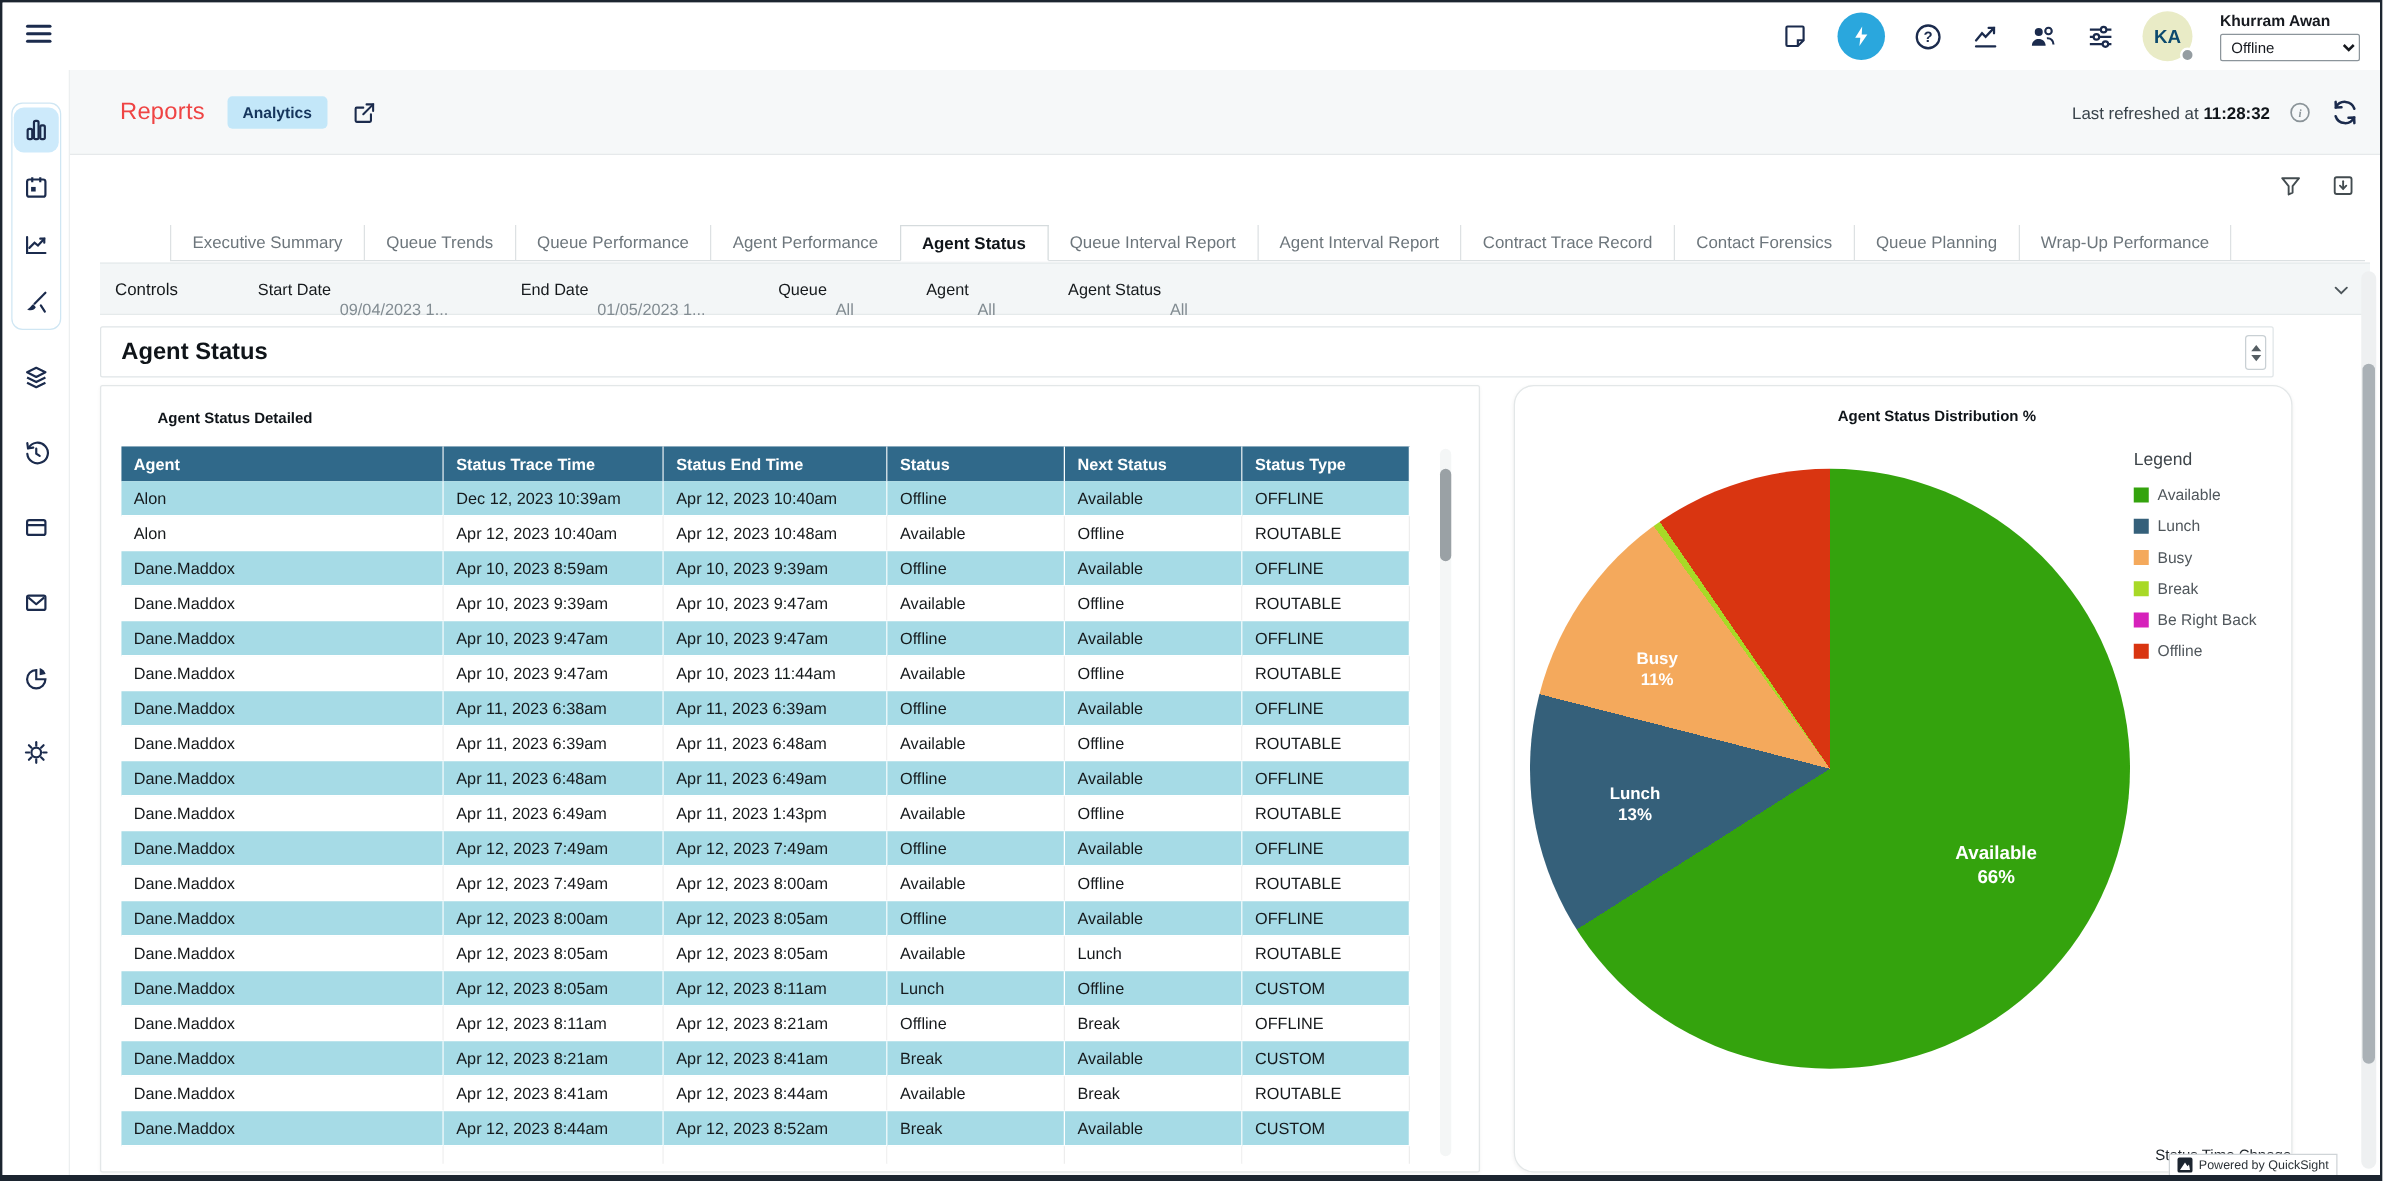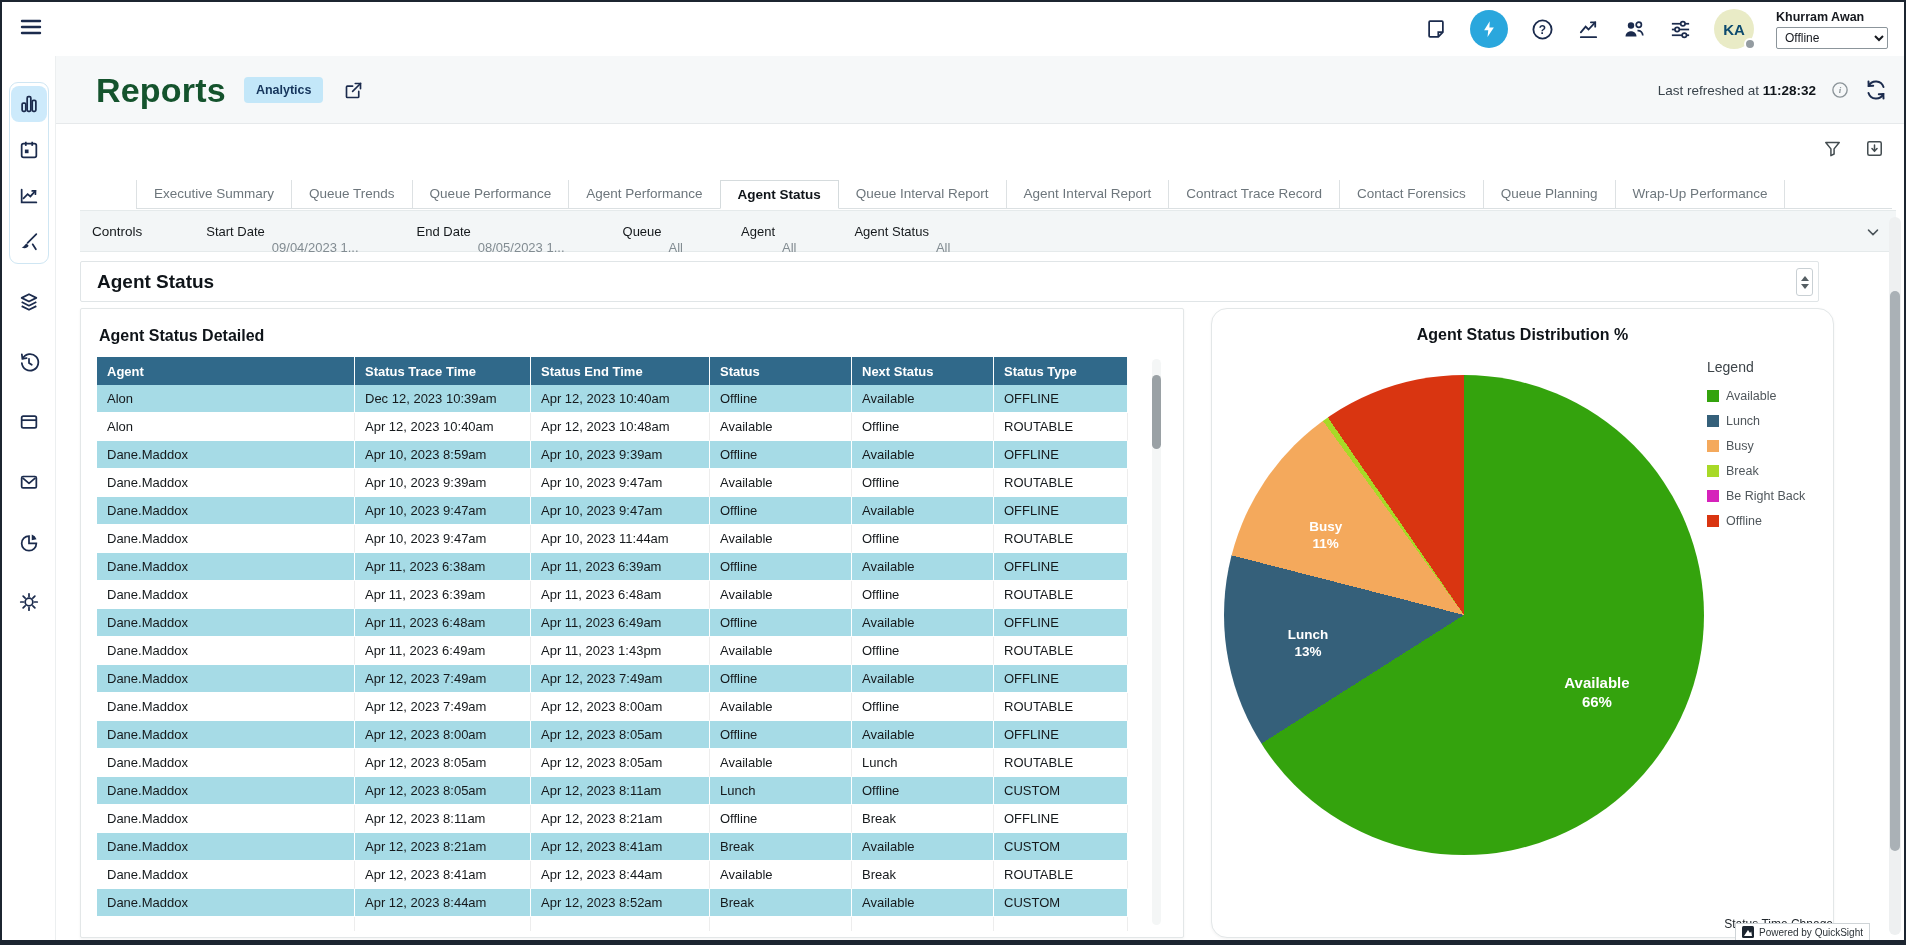"Reports" .page-title { color: #14532d -> #ef4444; font-size: 34px -> 19px; font-weight: bold -> normal }
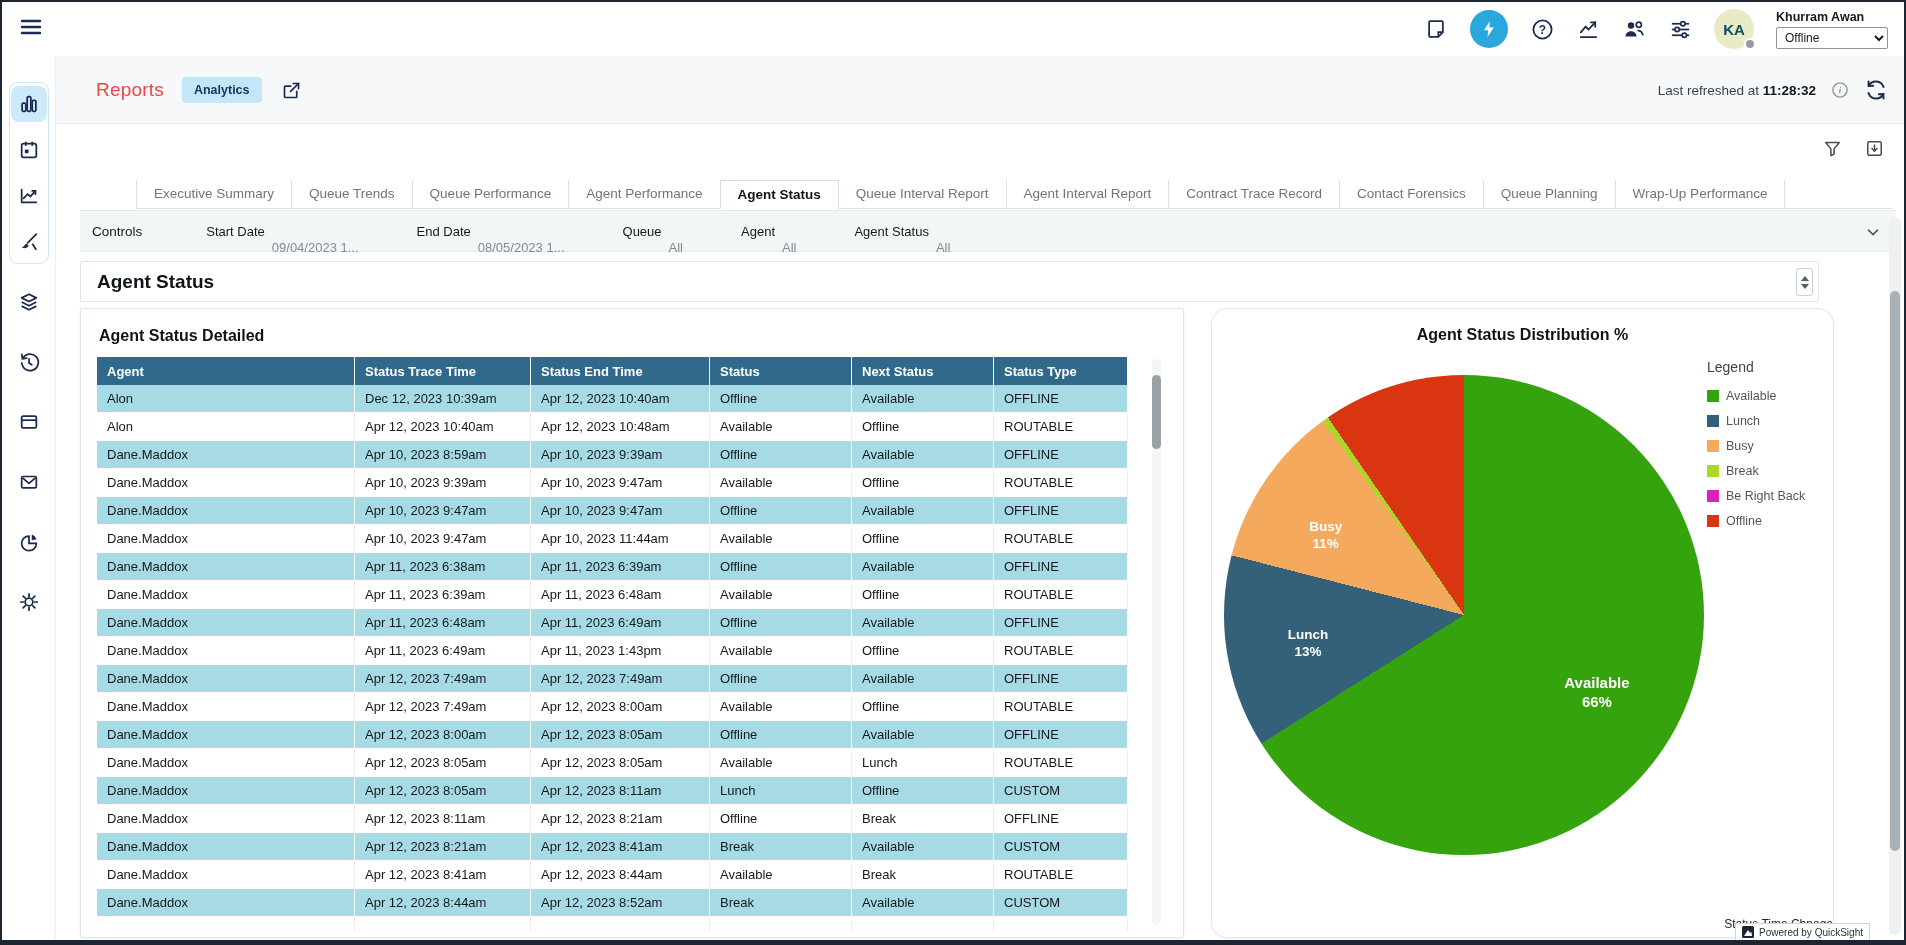"08/05/2023 1..." span.val { text: 08/05/2023 -> 01/05/2023 }
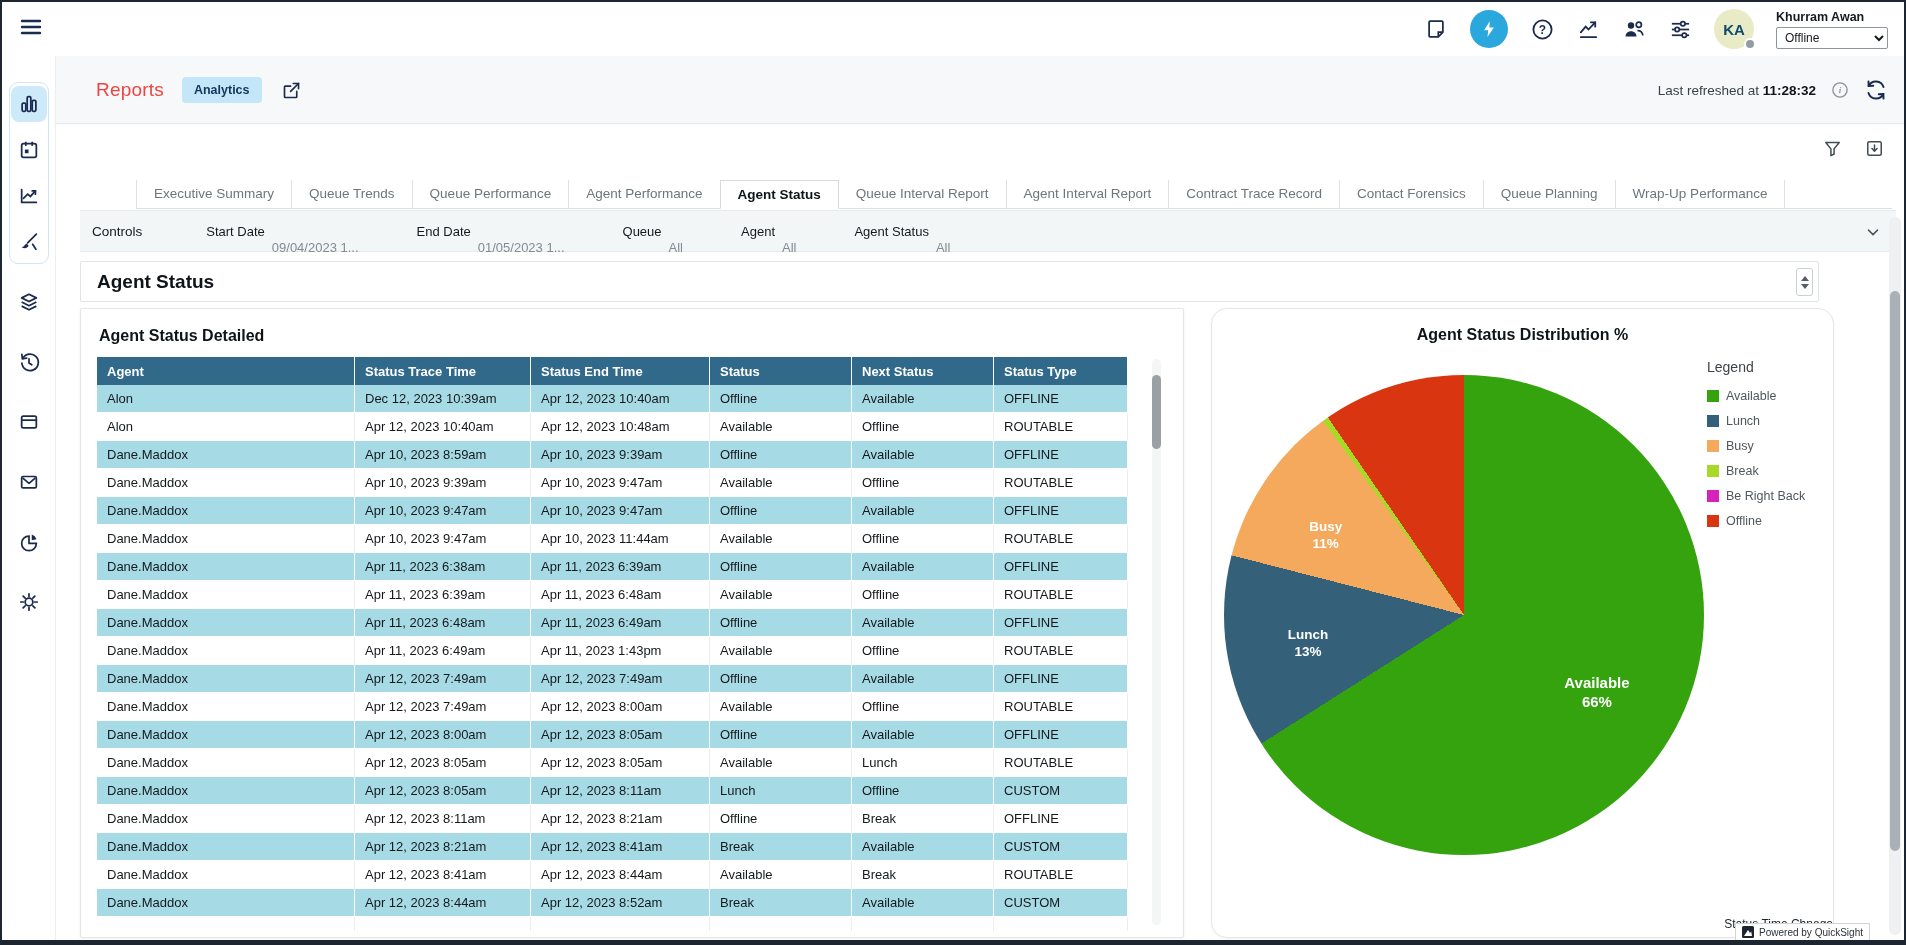"Agent Status Detailed" .panel-title { font-size: 16px -> 12px; margin-left: none -> 27px }
